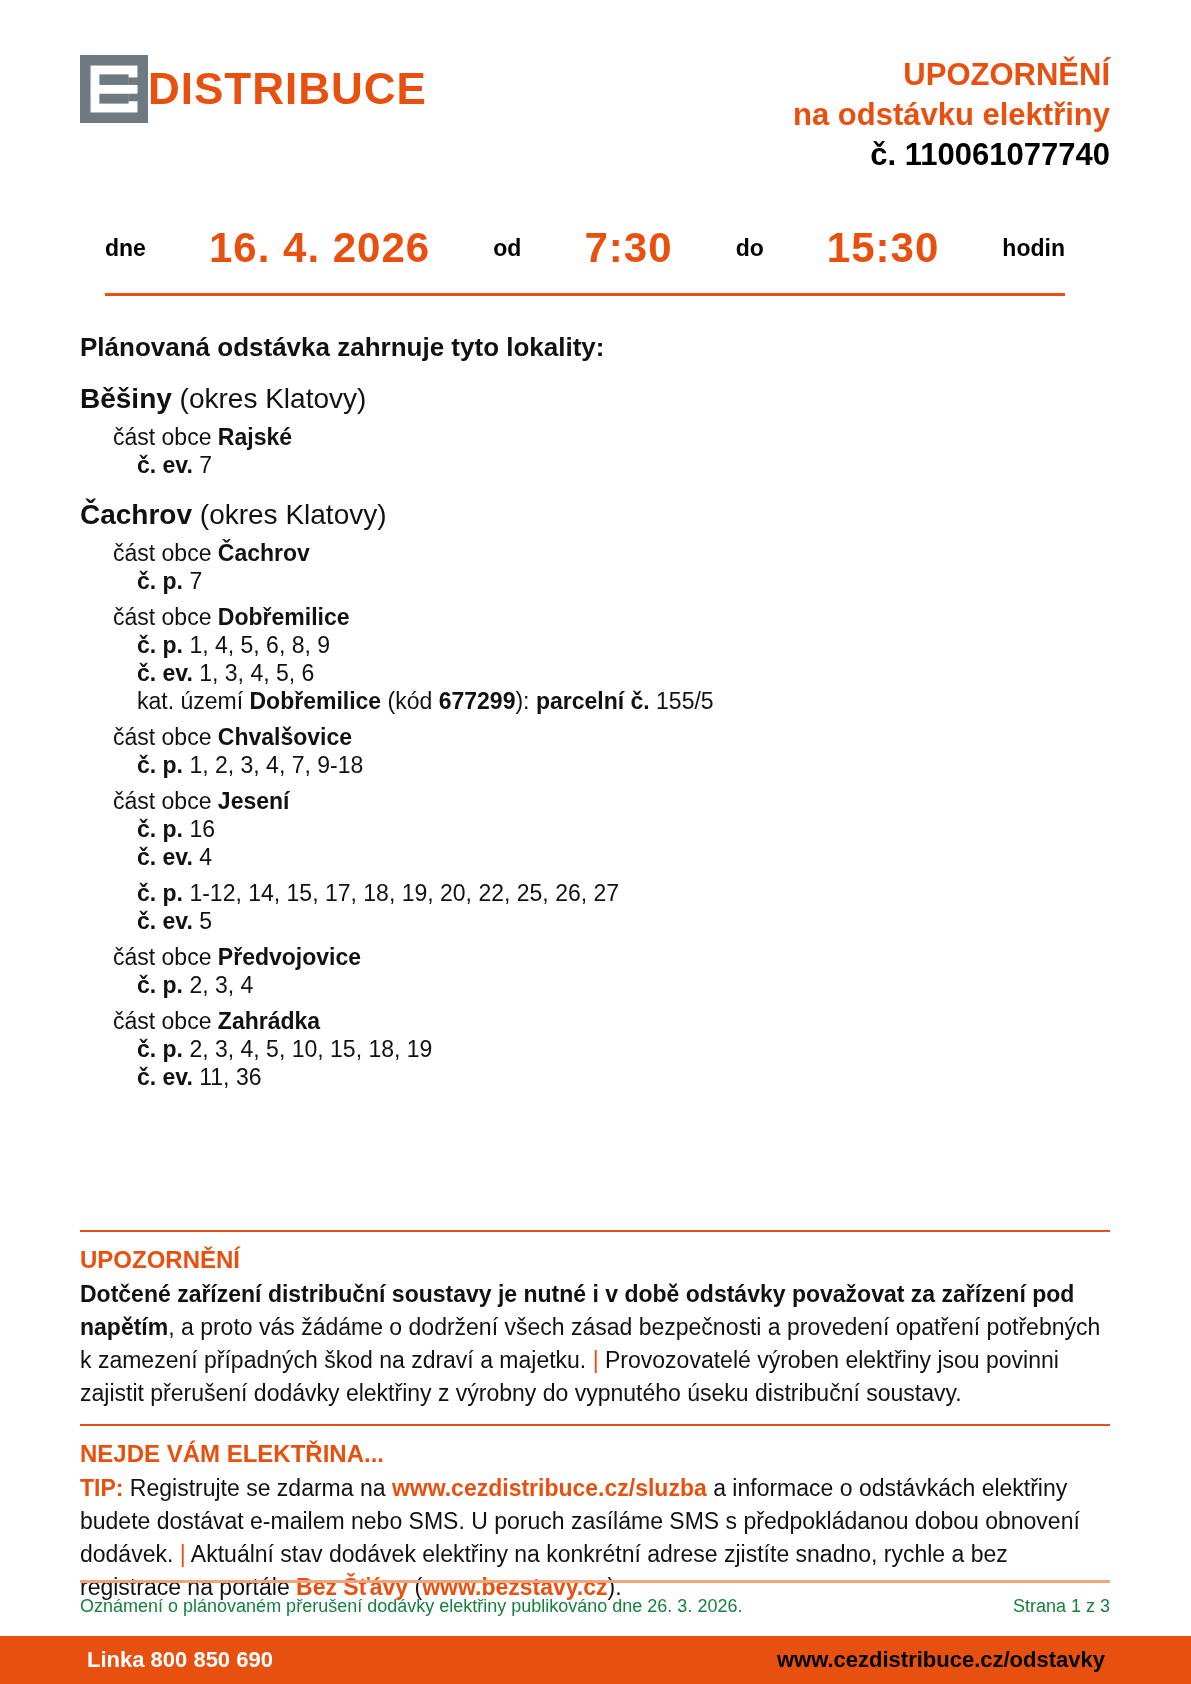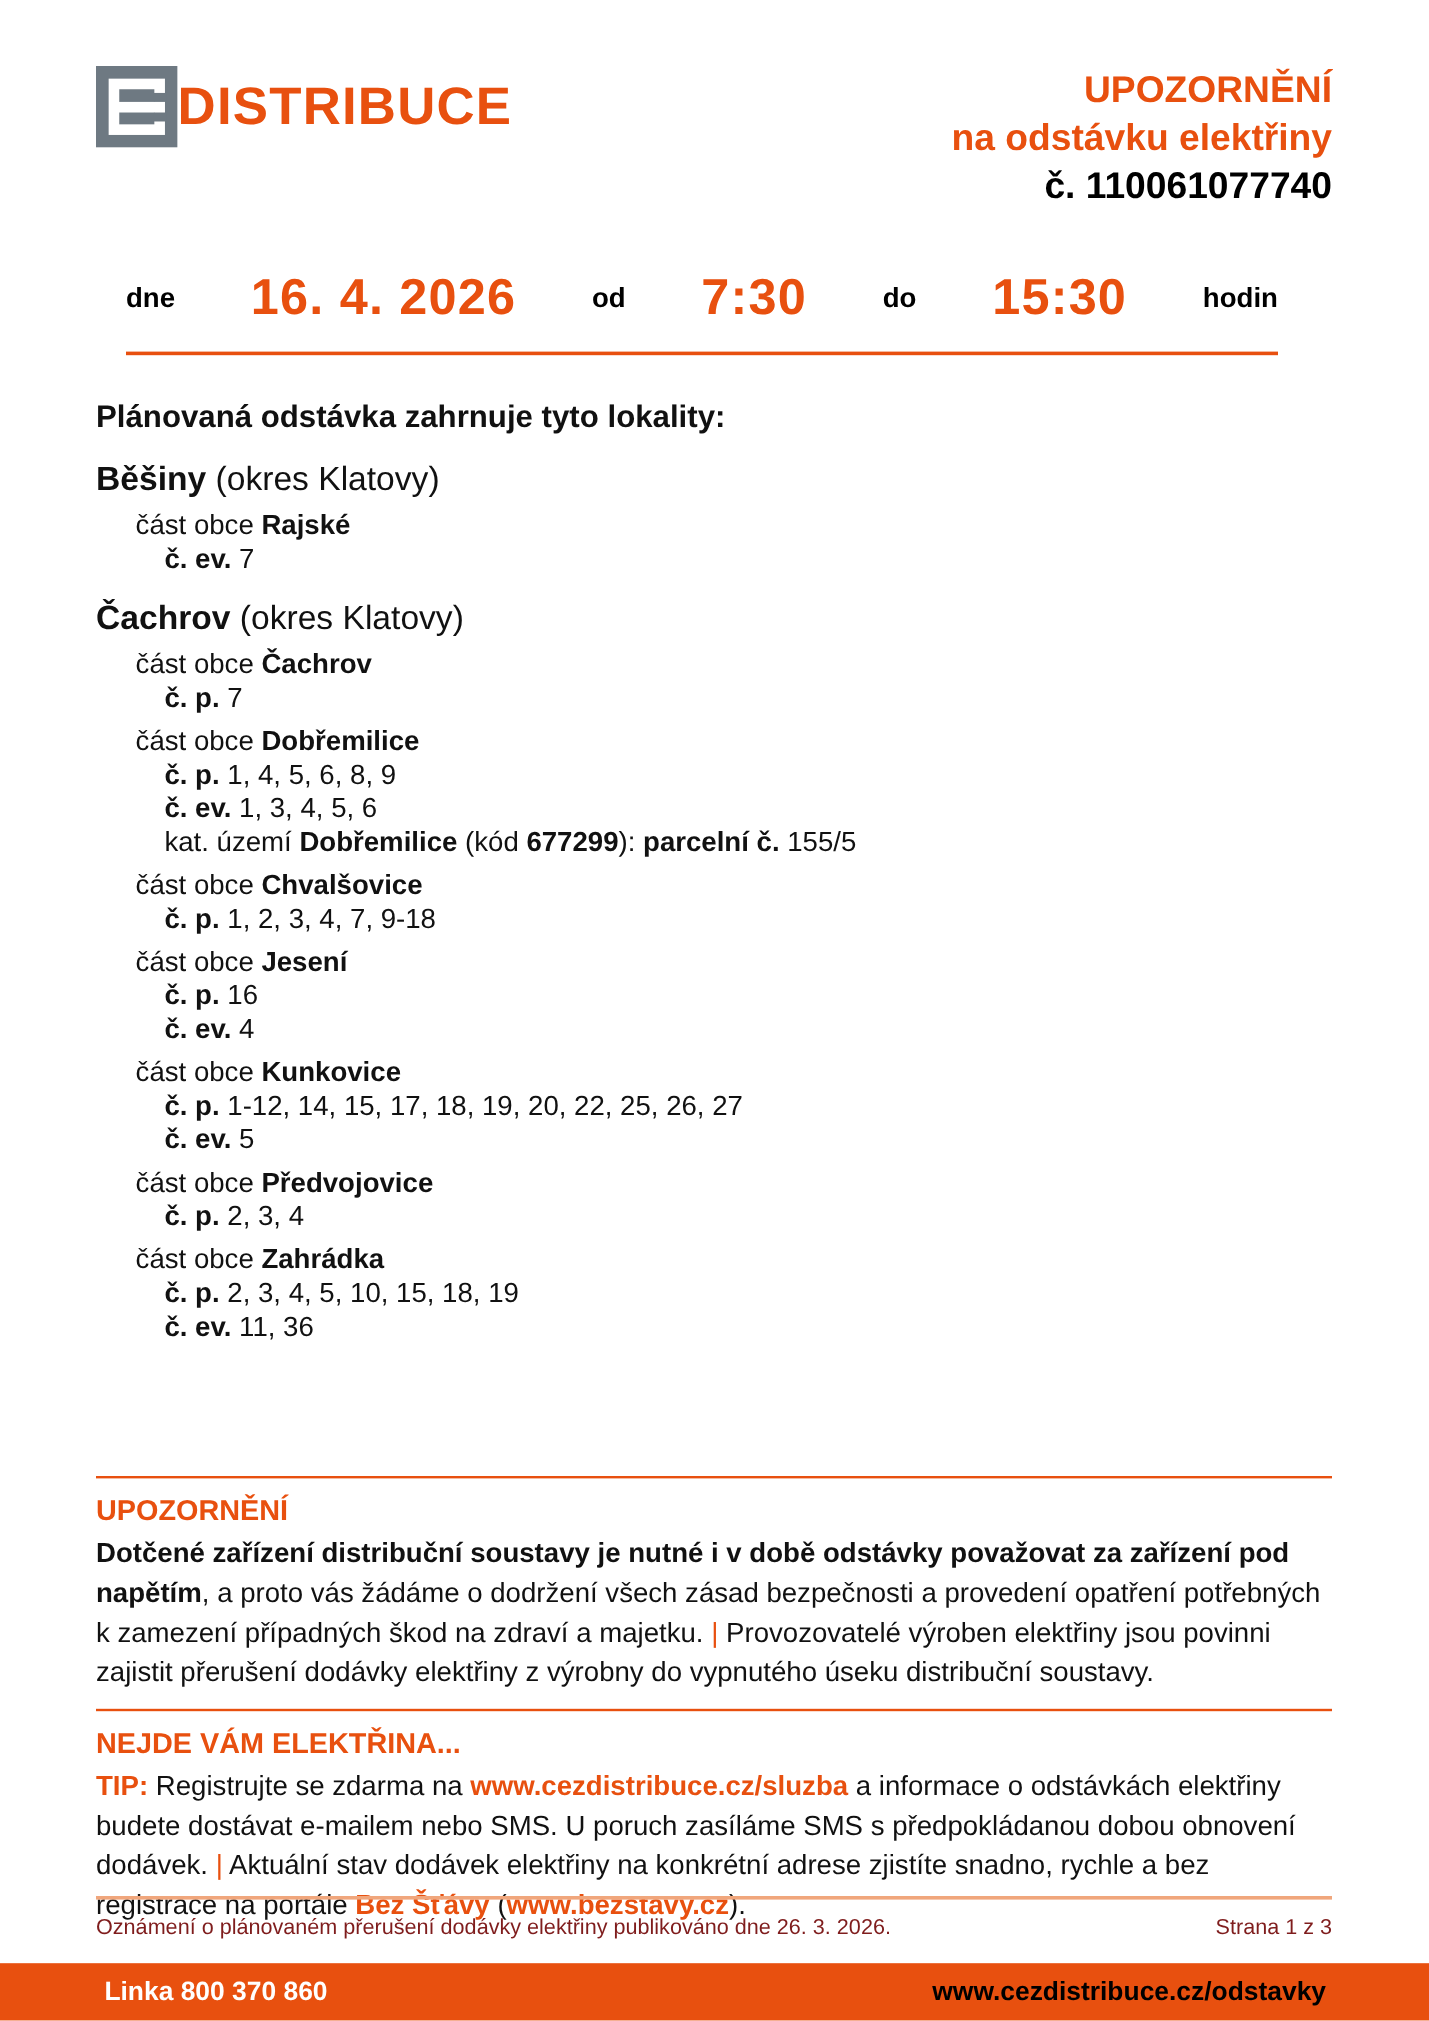"část obce Kunkovice" div.part-title { html: <div><span>část obce </span><span>Kunkovice</span></div> -> none }
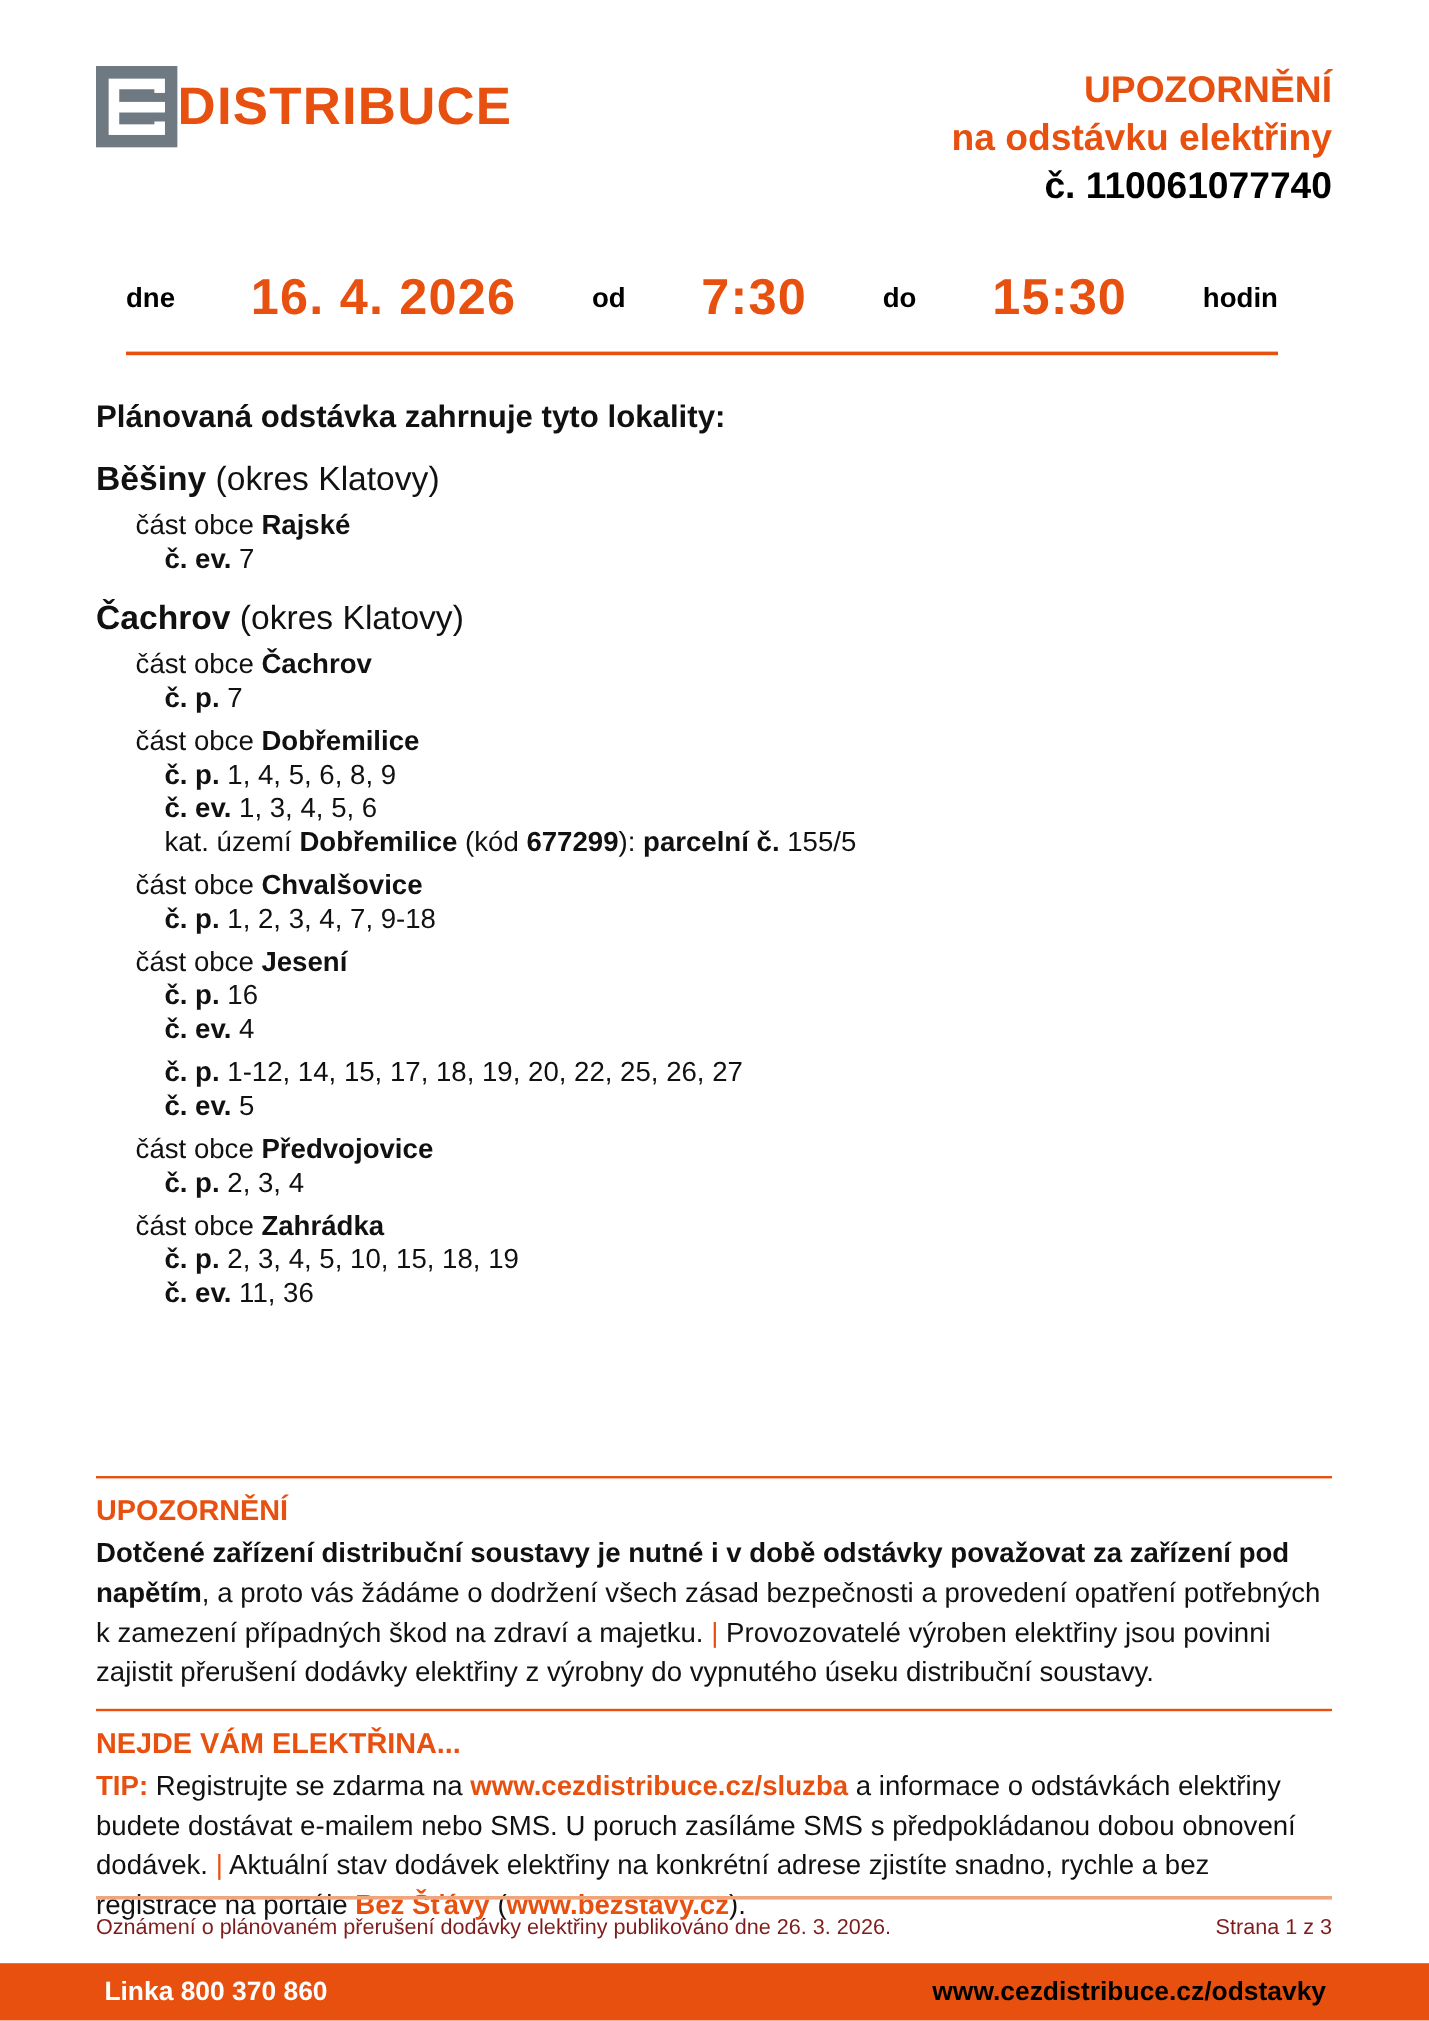"Oznámení o plánovaném přerušení dodávky" .footnote-row { color: #7f1d1d -> #15803d }
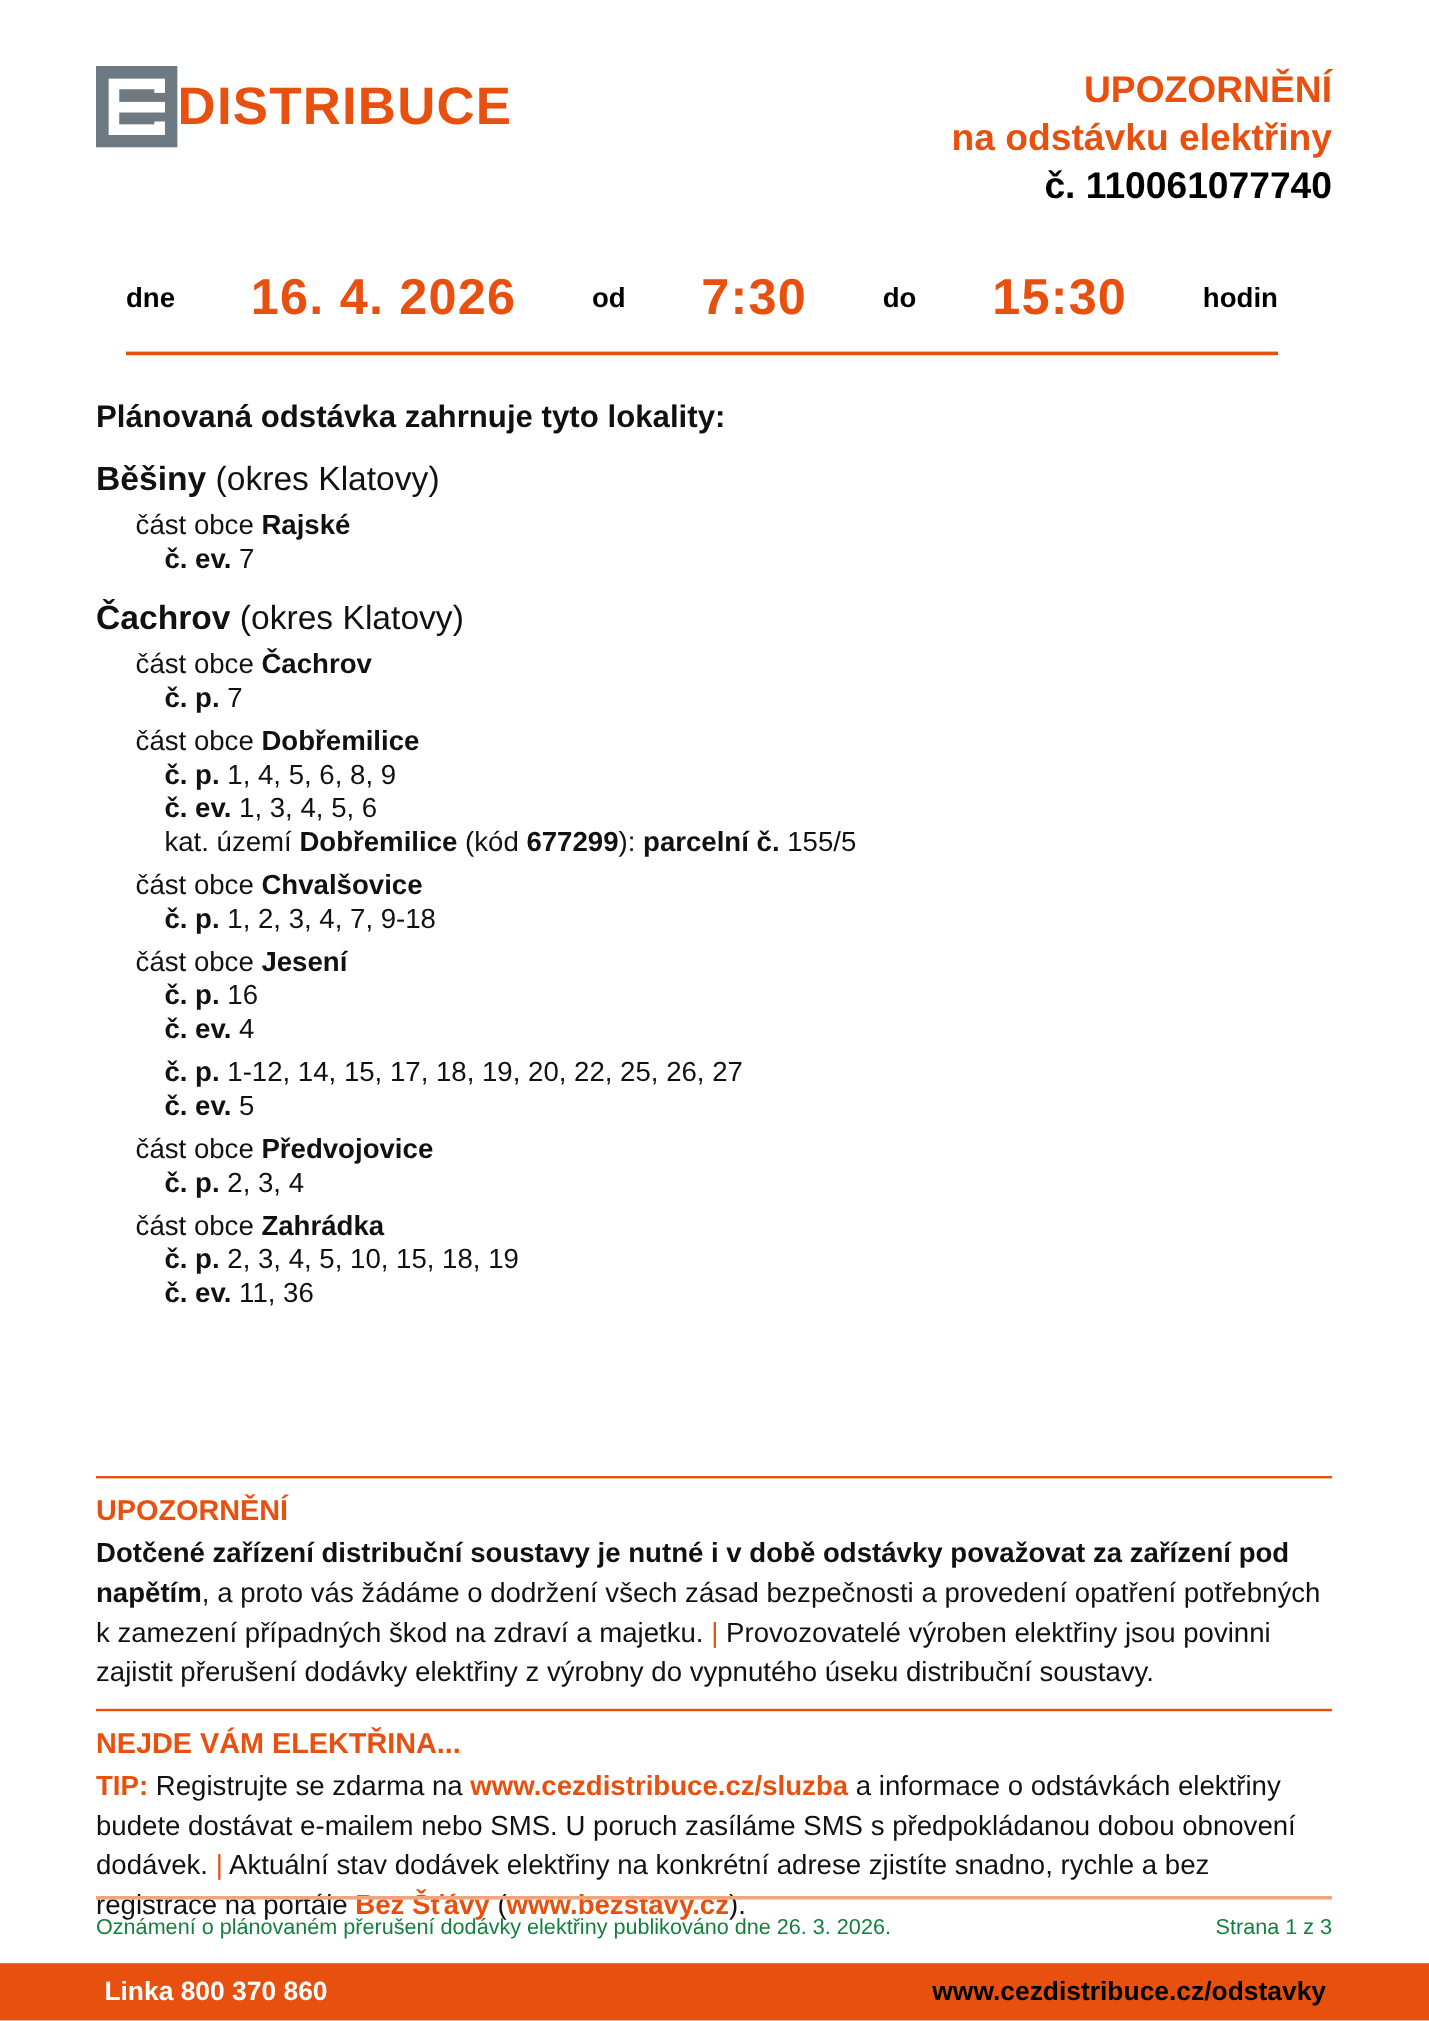"Linka 800 370 860" span { text: 800 370 860 -> 800 850 690 }
